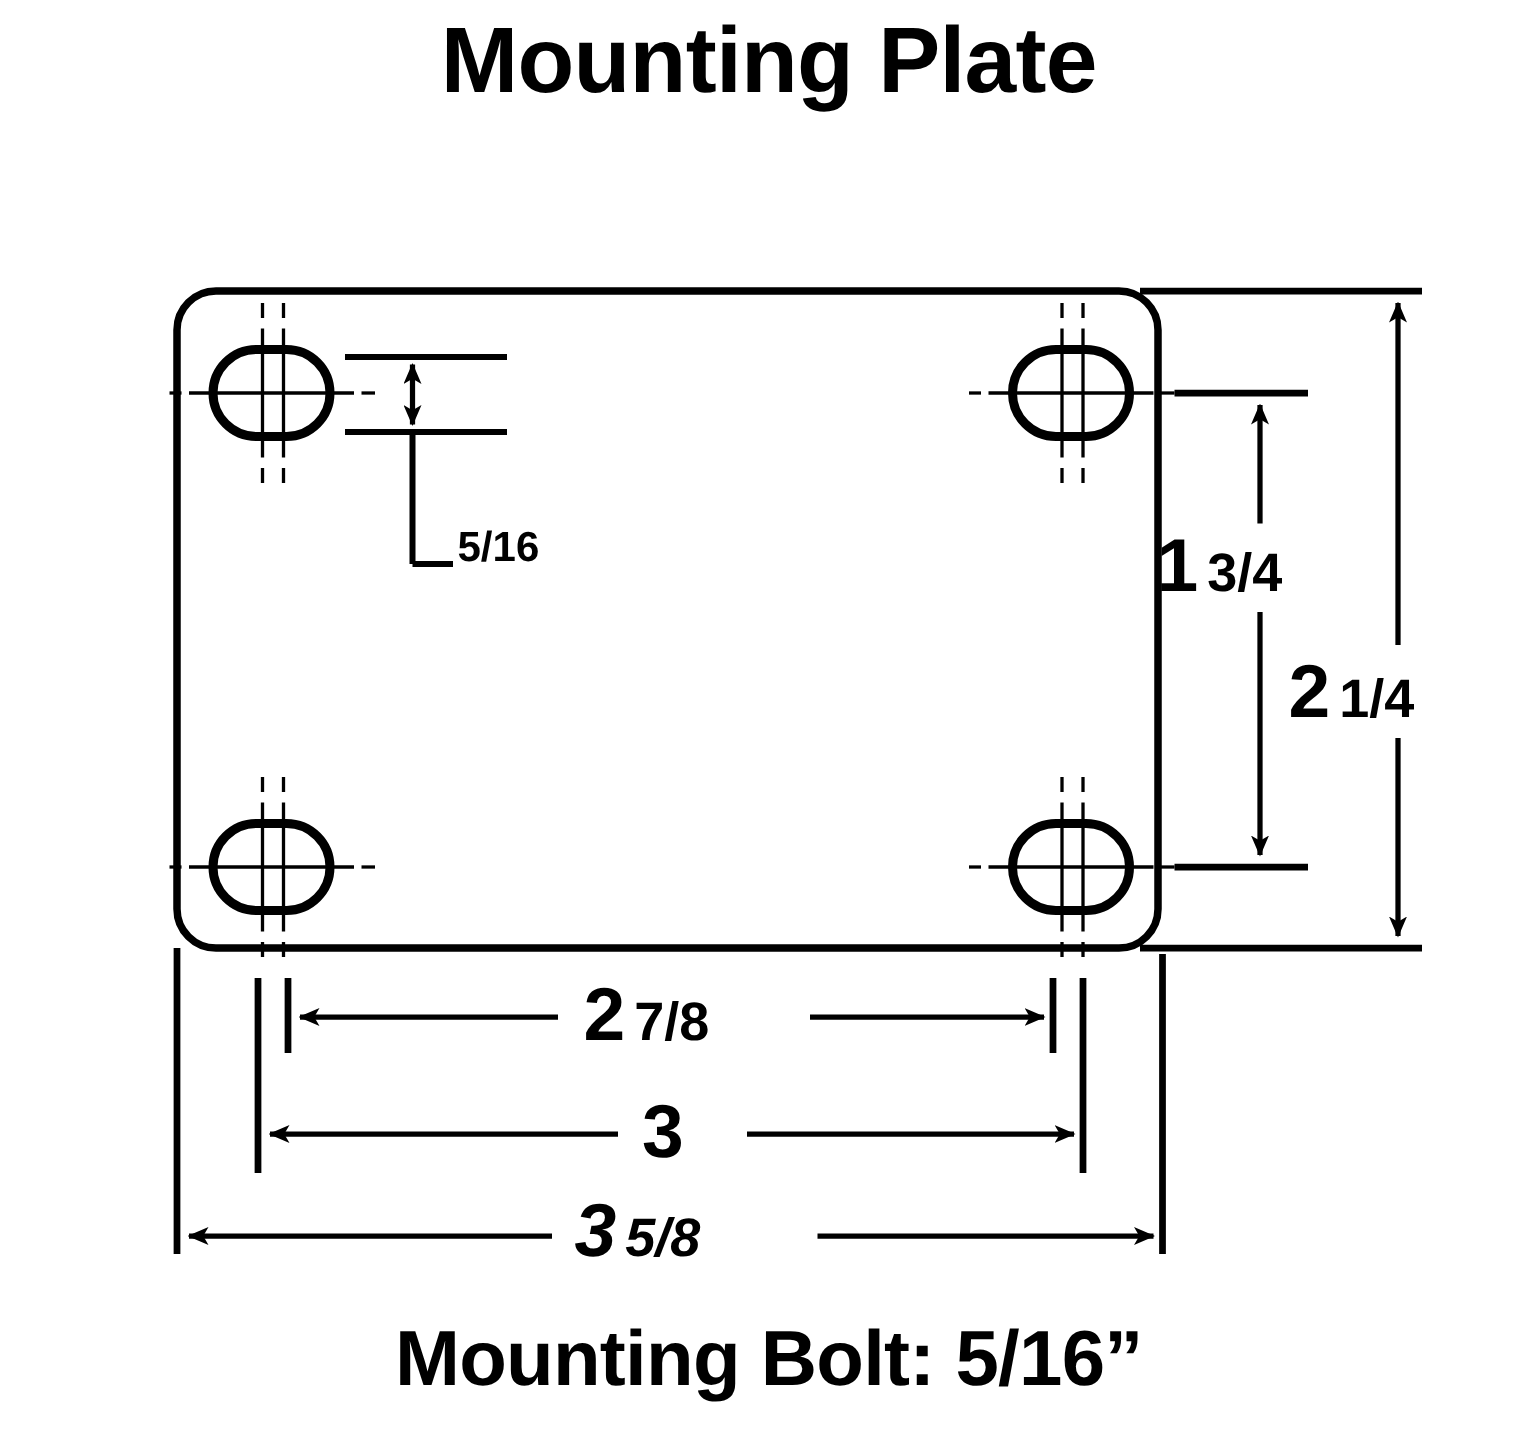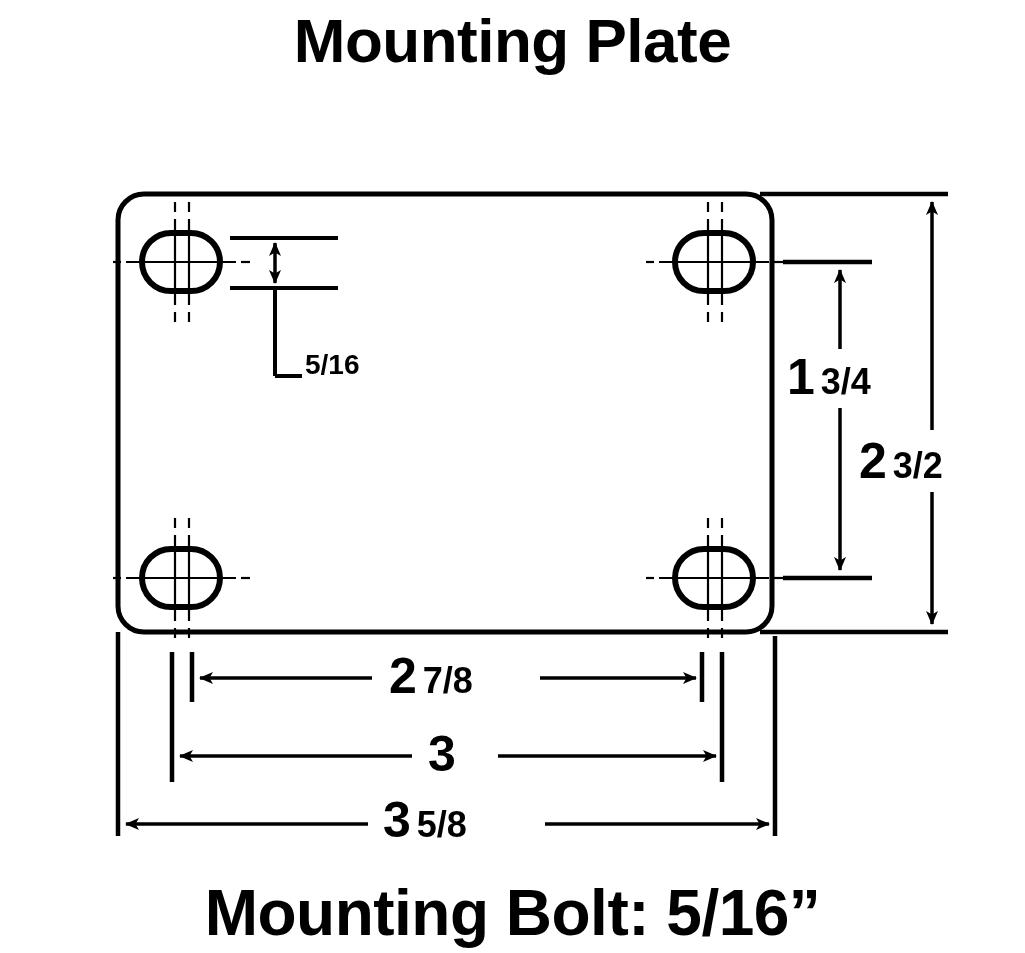"1 3/4" #lbl-1-3-4 { left: 787px -> 771px }
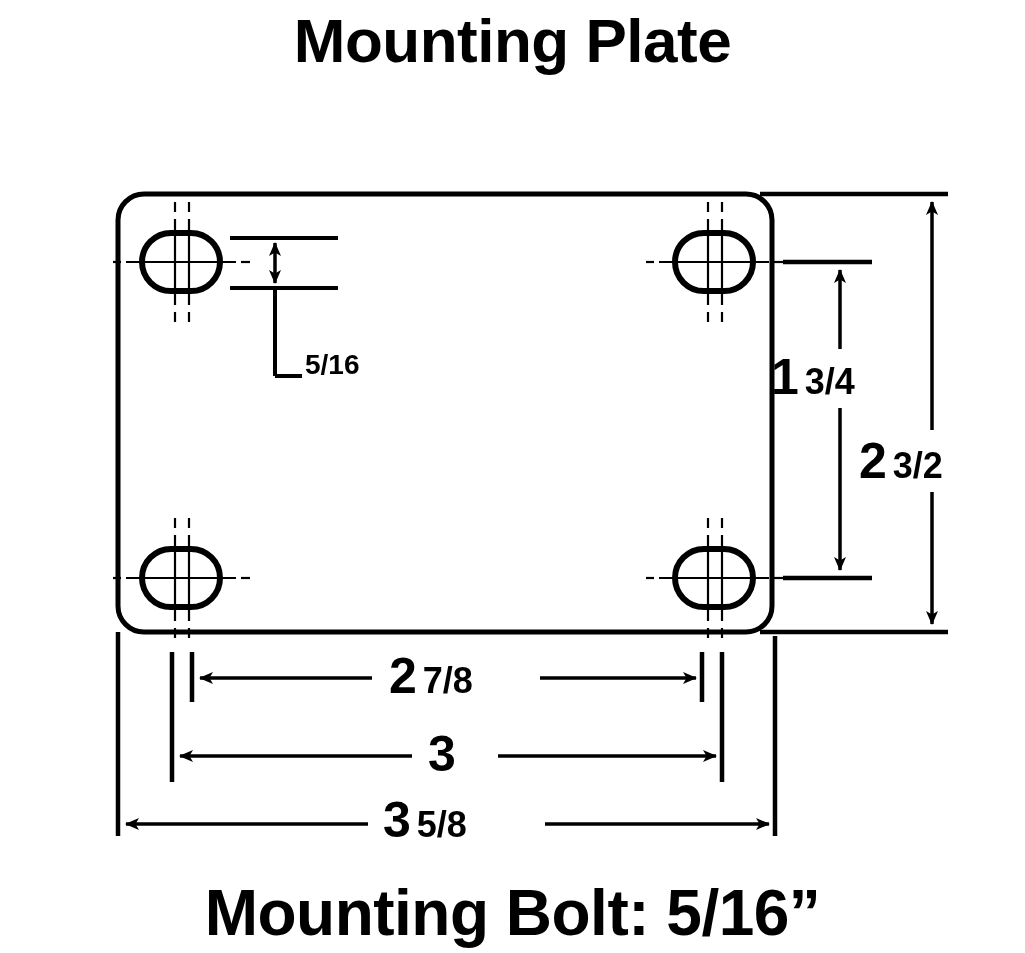"3/2" span.dim-frac { text: 3/2 -> 1/4 }
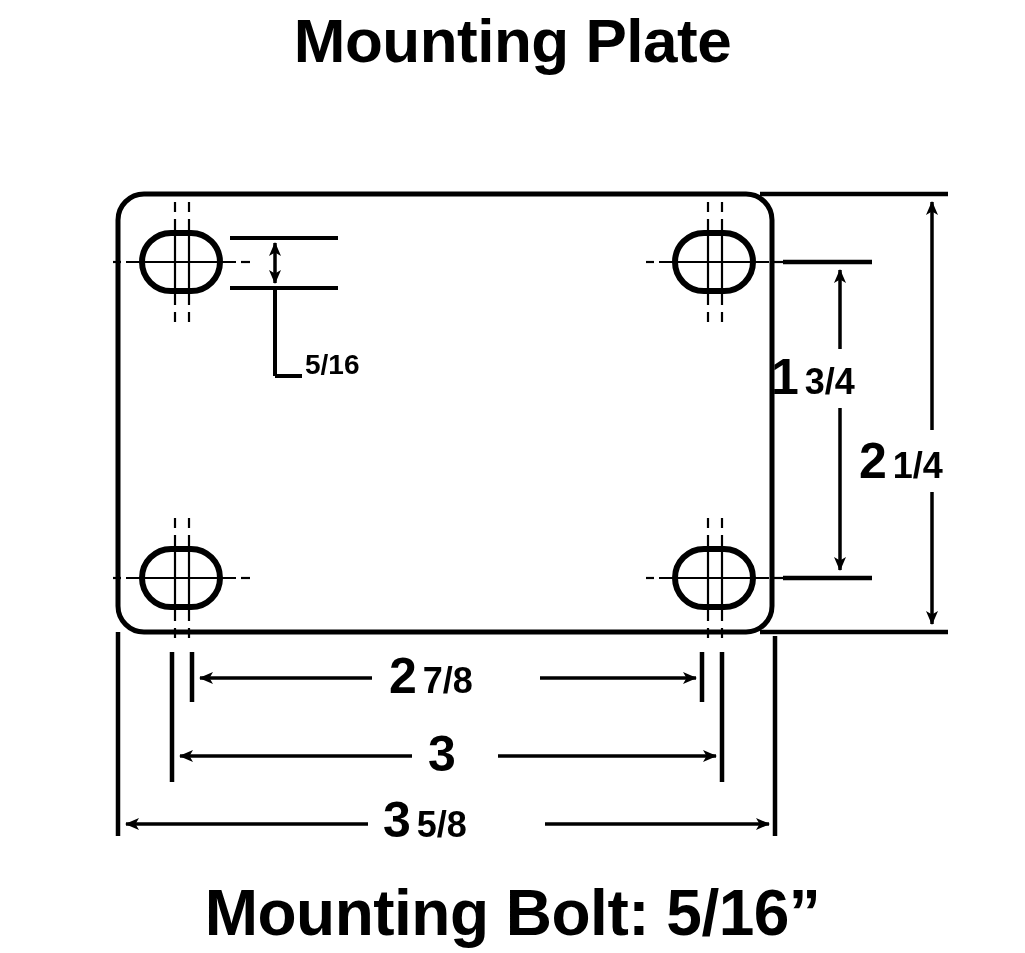"3 5/8" #lbl-3-5-8 { font-style: none -> italic }
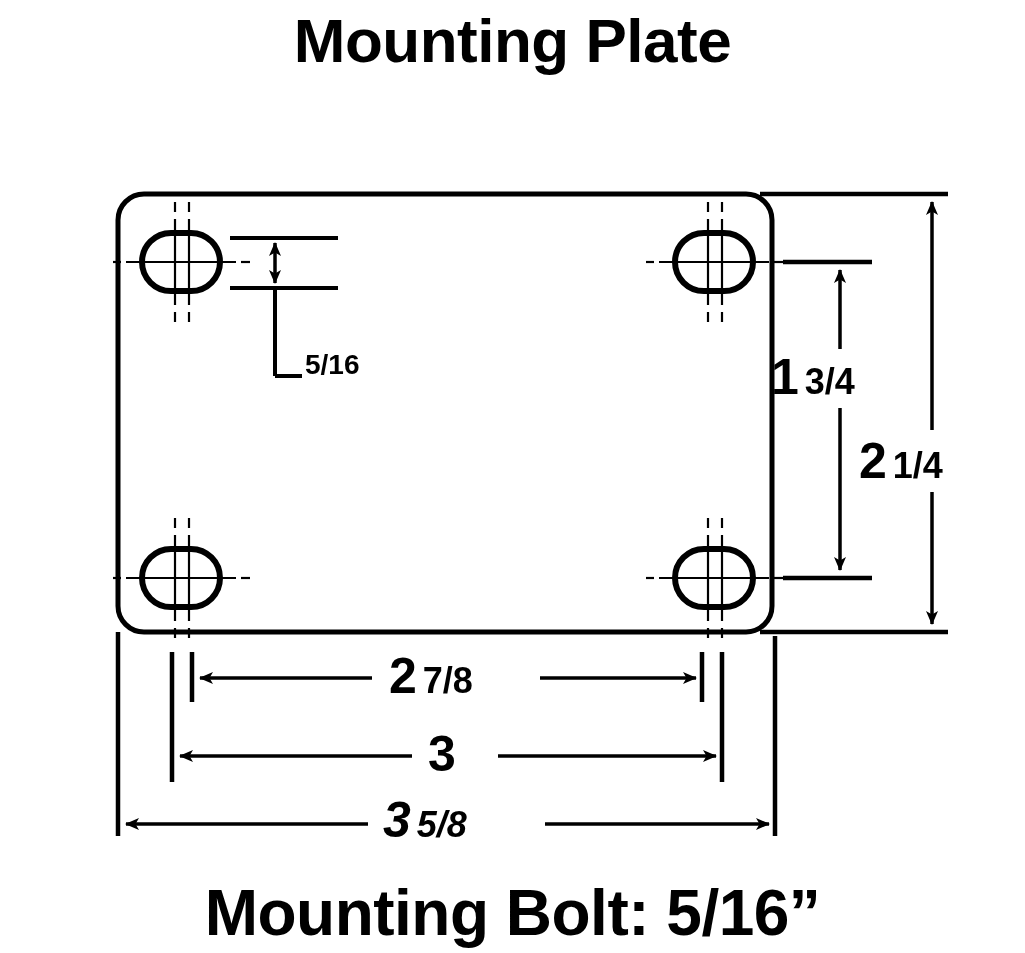"Mounting Bolt: 5/16”" .footer-text { font-size: 64px -> 52px }
